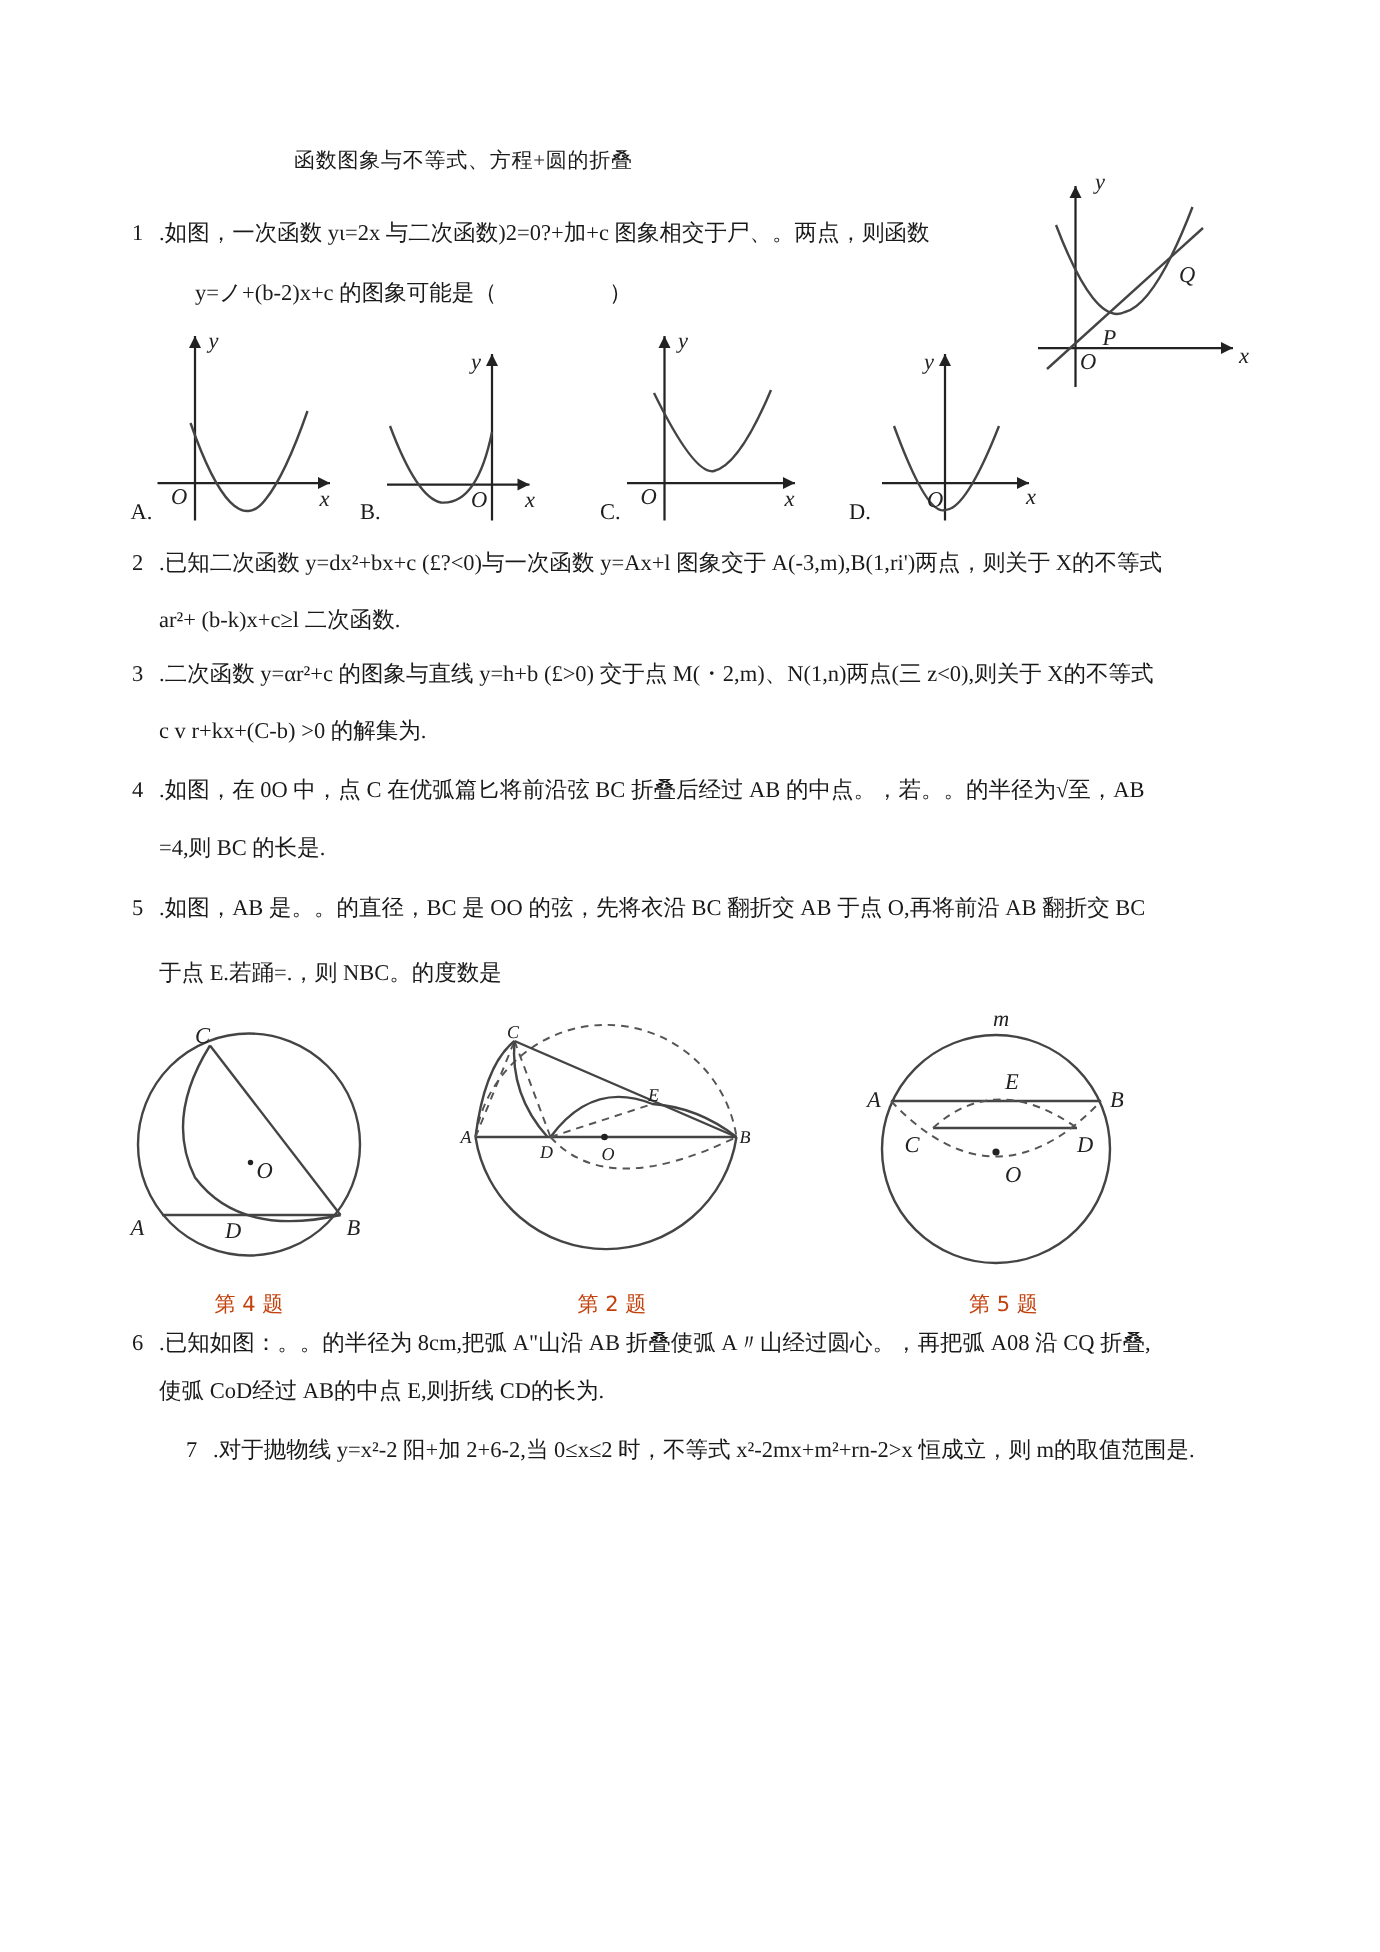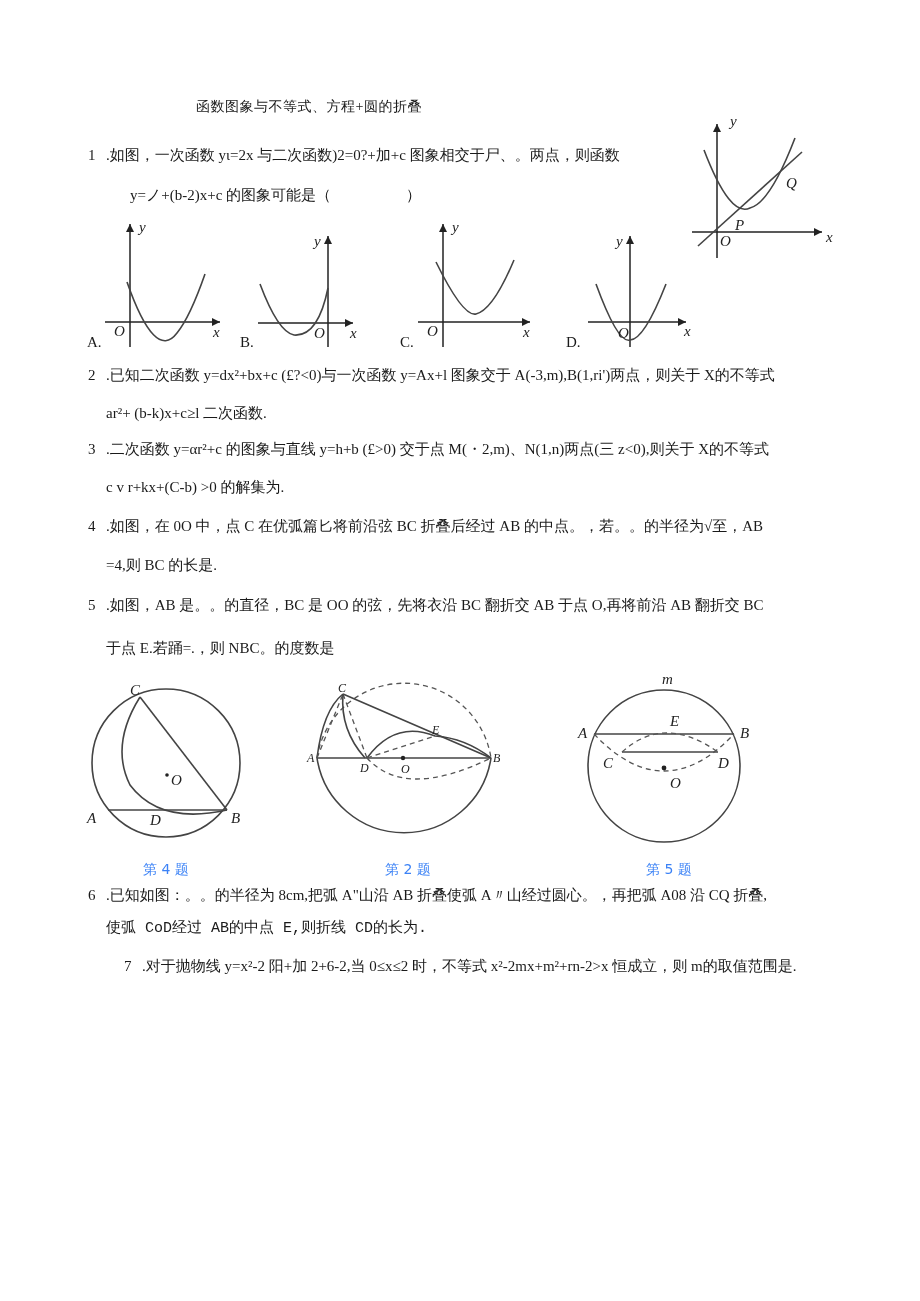"第 4 题" .cap { color: #3b82f6 -> #c2410c }
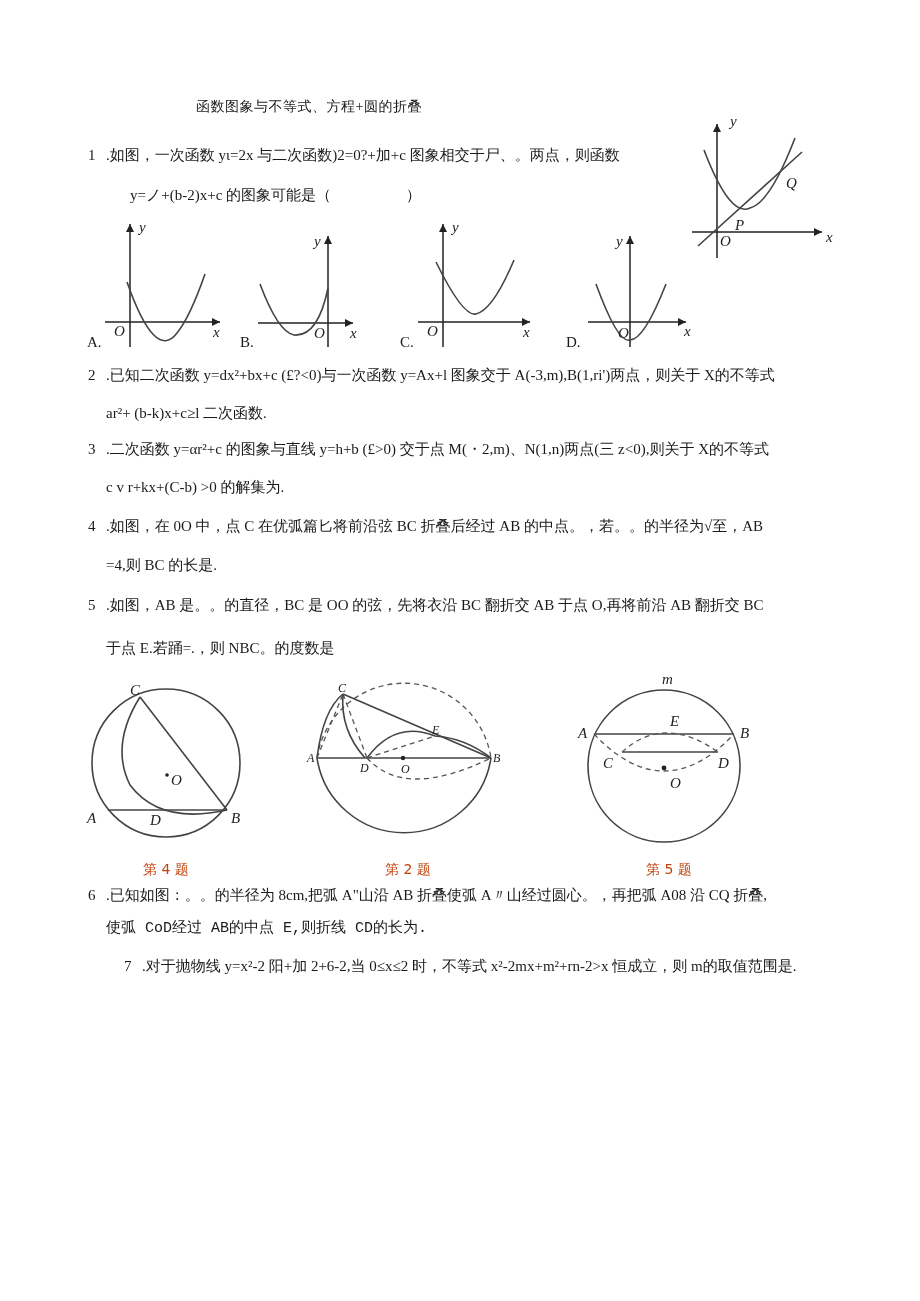"使弧 CoD经过 AB的中点 E,则折线 CD的长为." div.line { font-family: Liberation Mono, monospace -> none }
